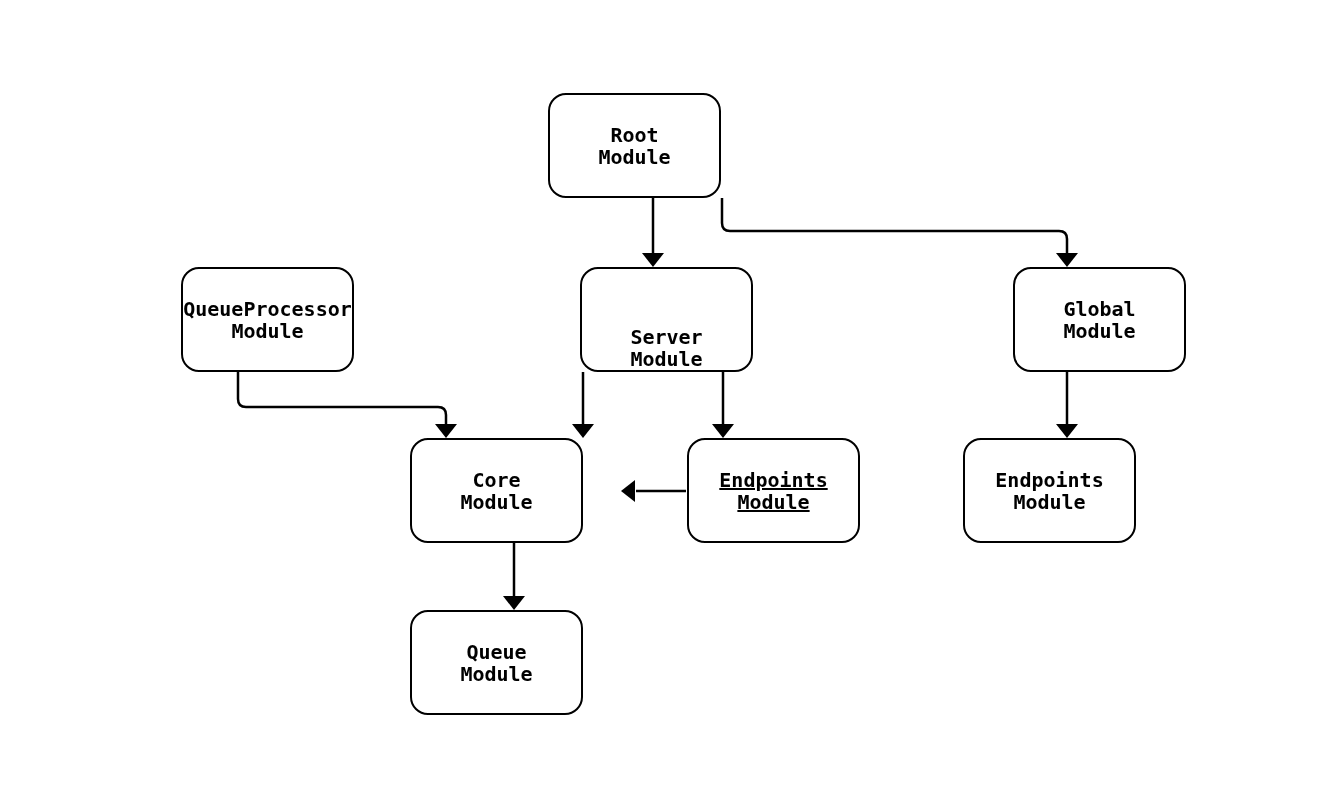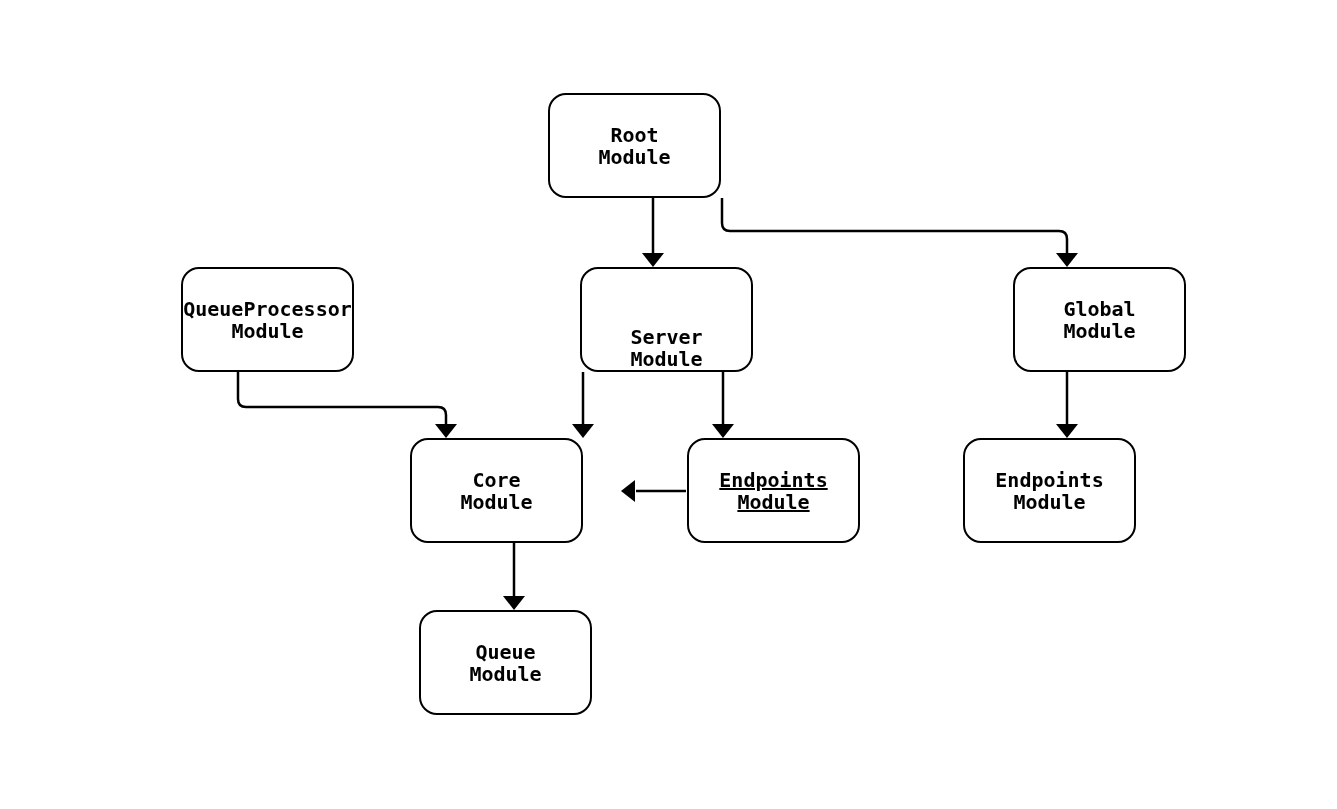"Queue" div.node { left: 419px -> 410px }
